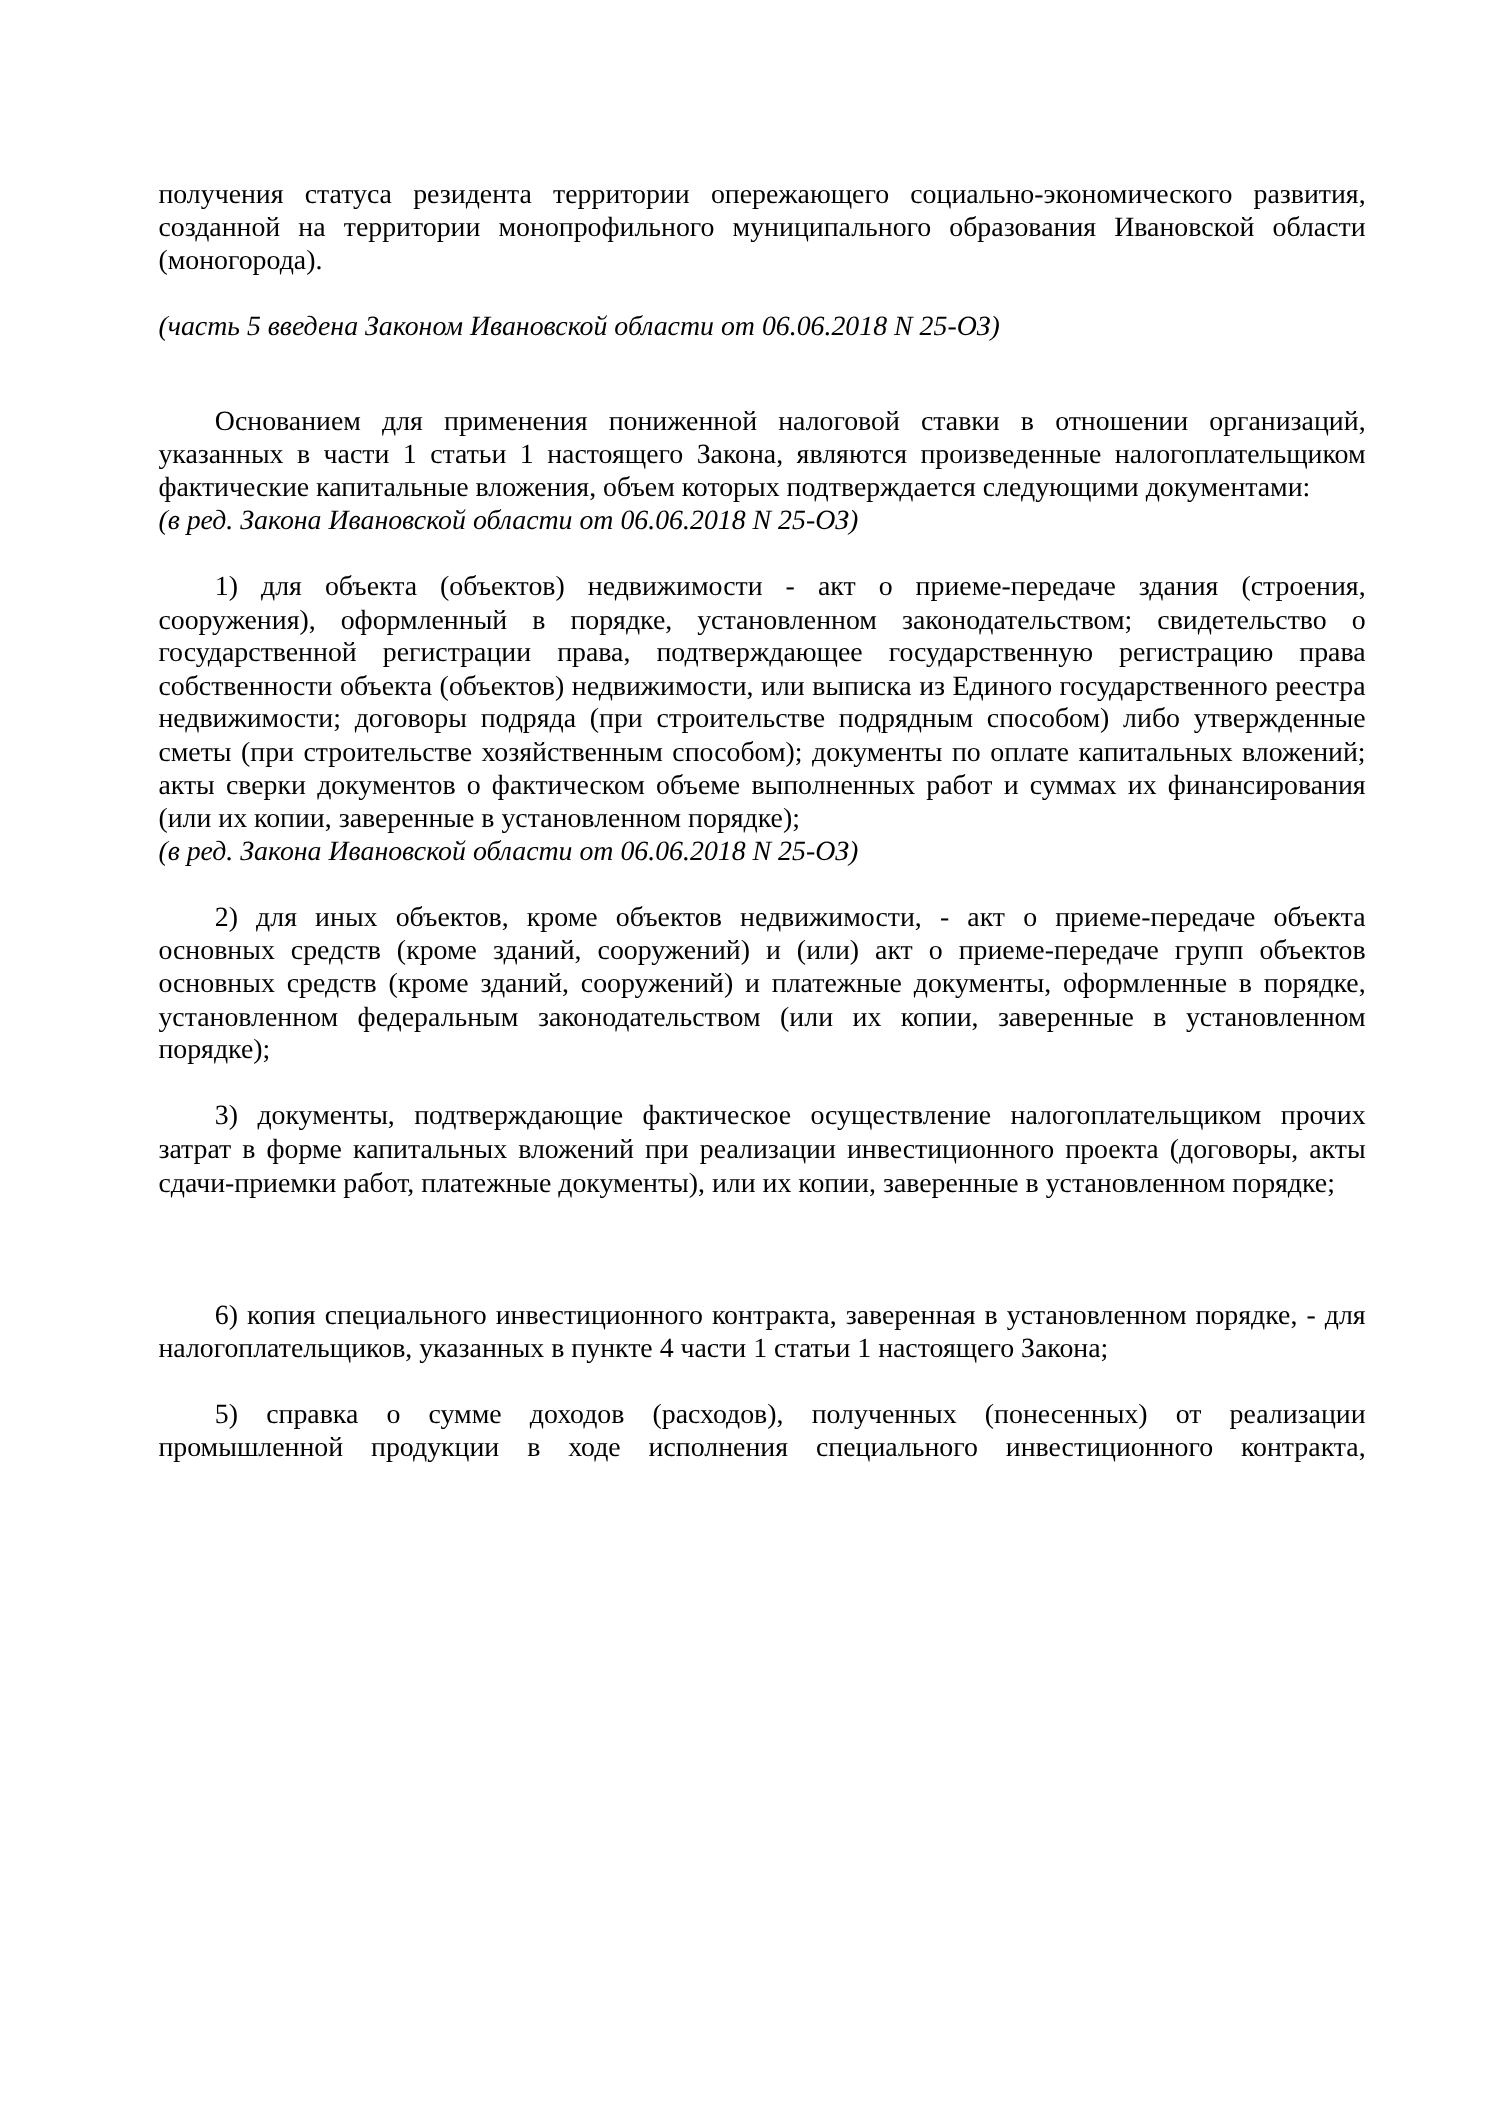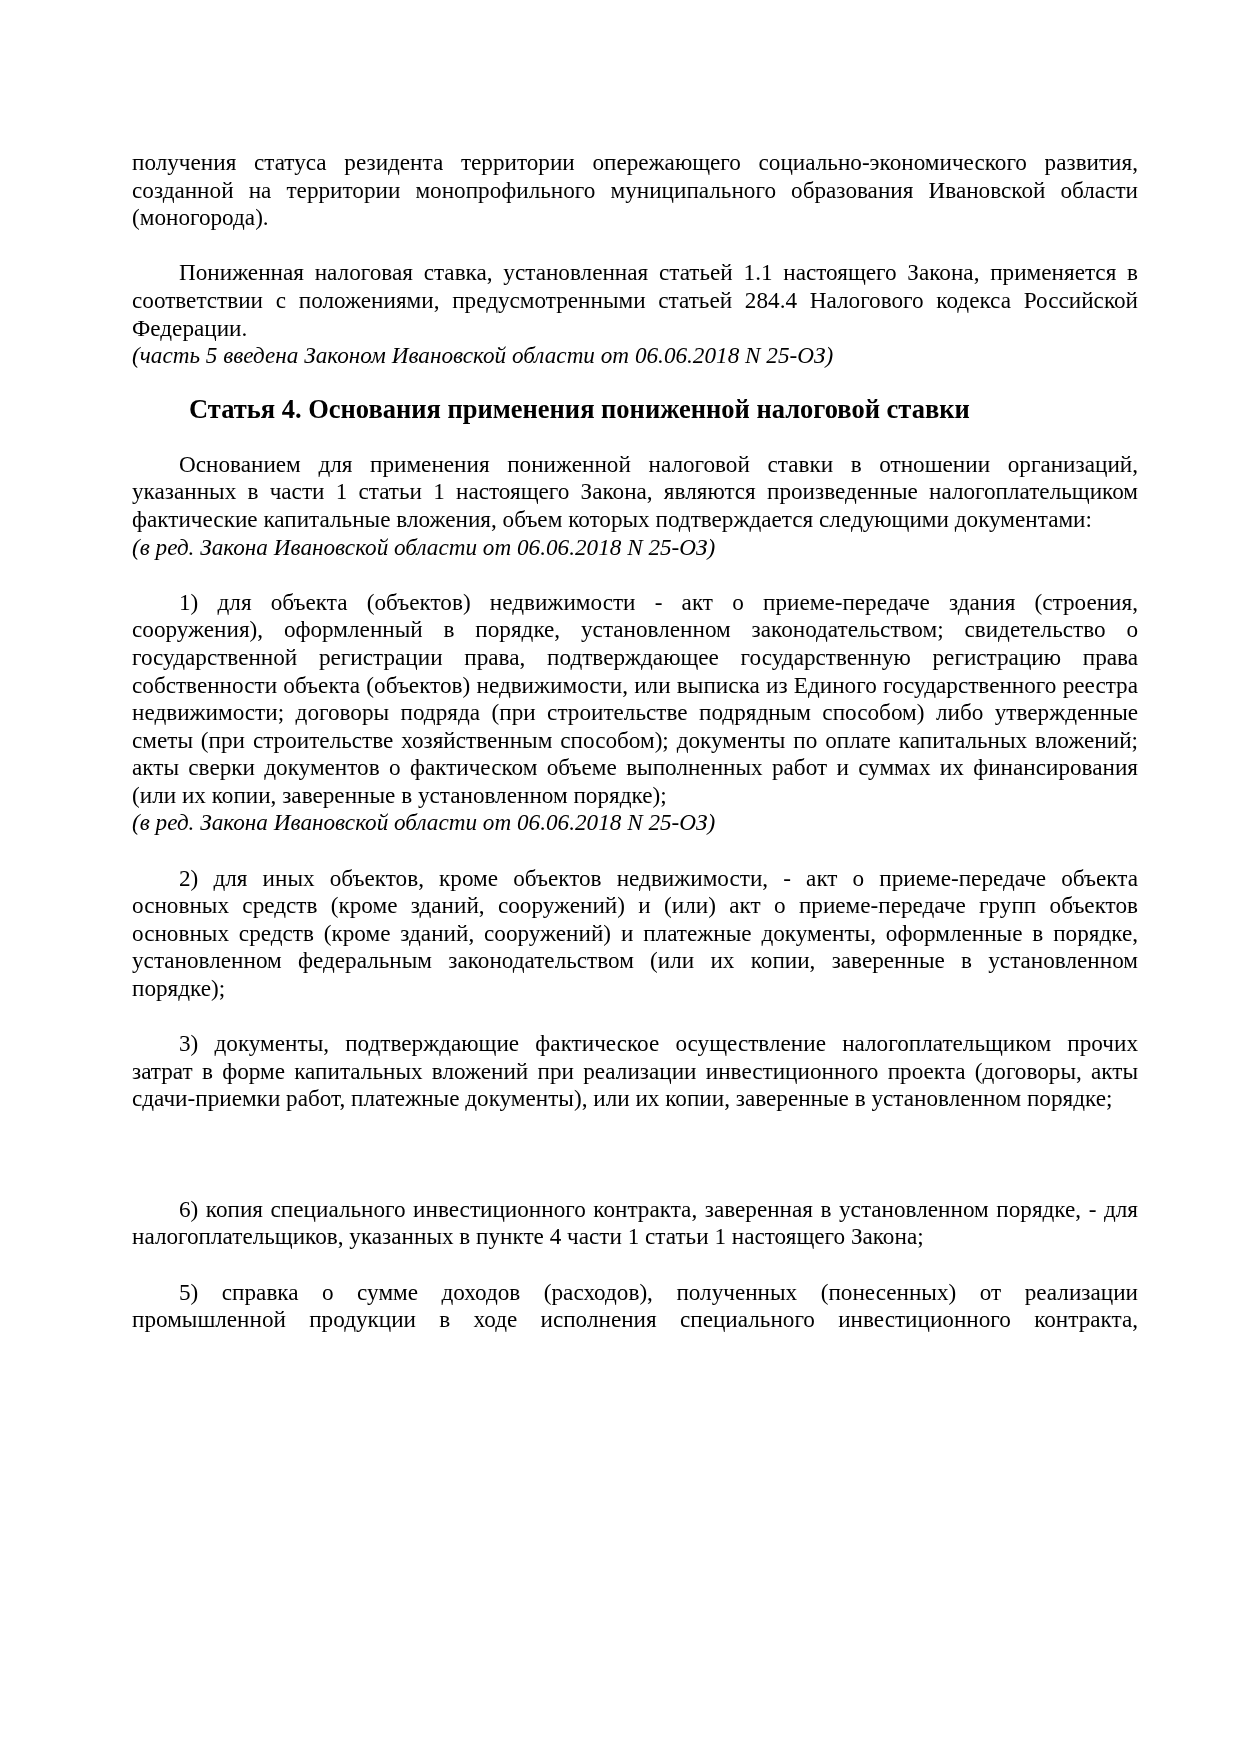"Пониженная налоговая ставка," p.p { html: <p>Пониженная налоговая ставка, установленная статьей 1.1 настоящего Закона, применяется в соответствии с положениями, предусмотренными статьей 284.4 Налогового кодекса Российской Федерации.</p> -> none }
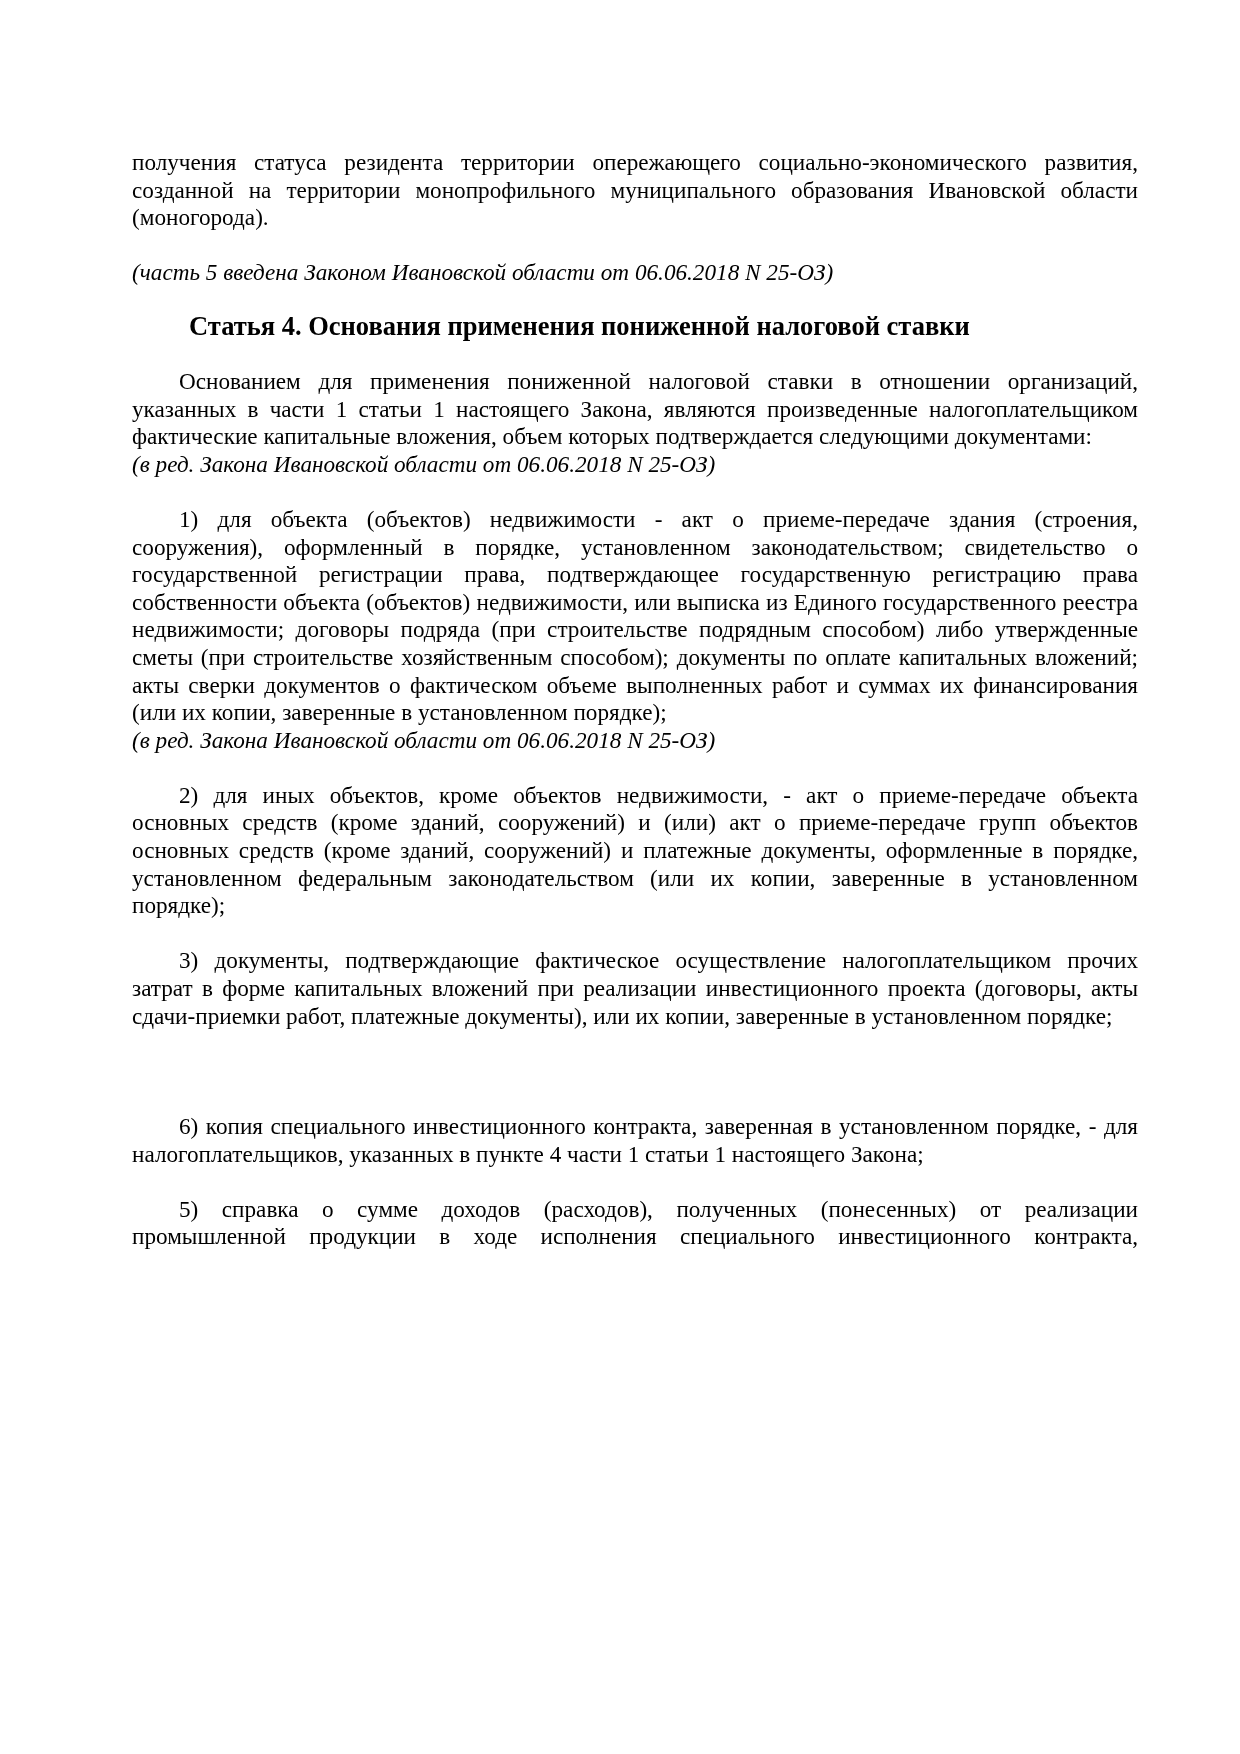"Статья 4. Основания применения" h2.heading { html: <h2>Статья 4. Основания применения пониженной налоговой ставки</h2> -> none }
